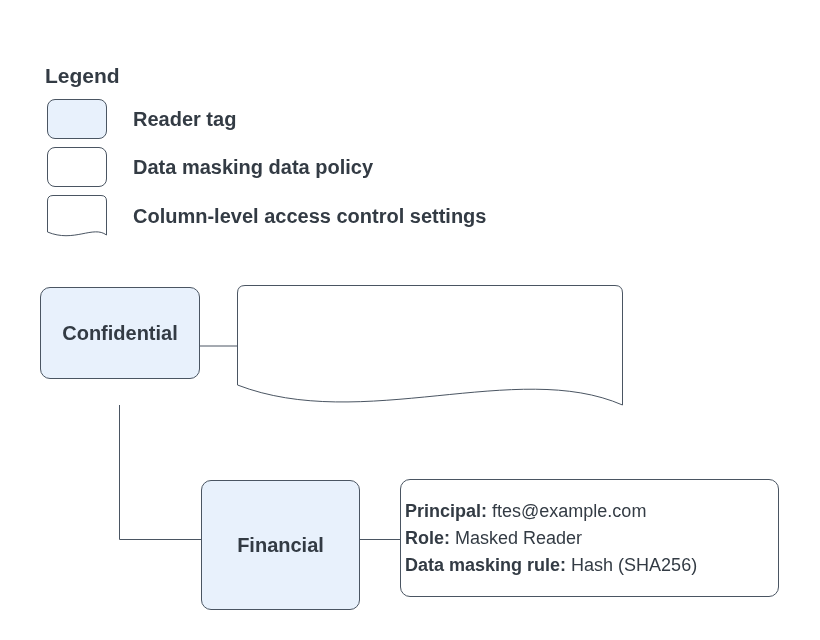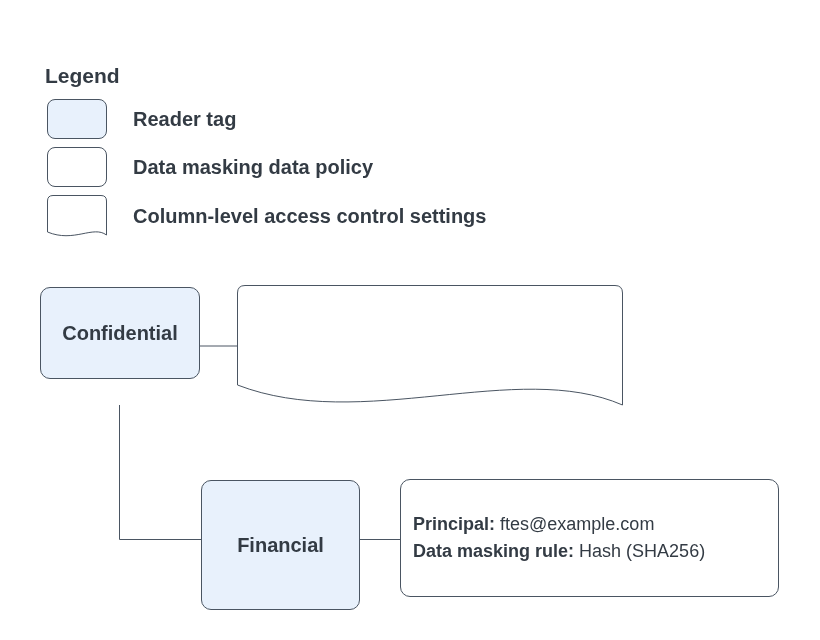"Principal: ftes@example.com" .policy-box { padding-left: 12px -> 4px }
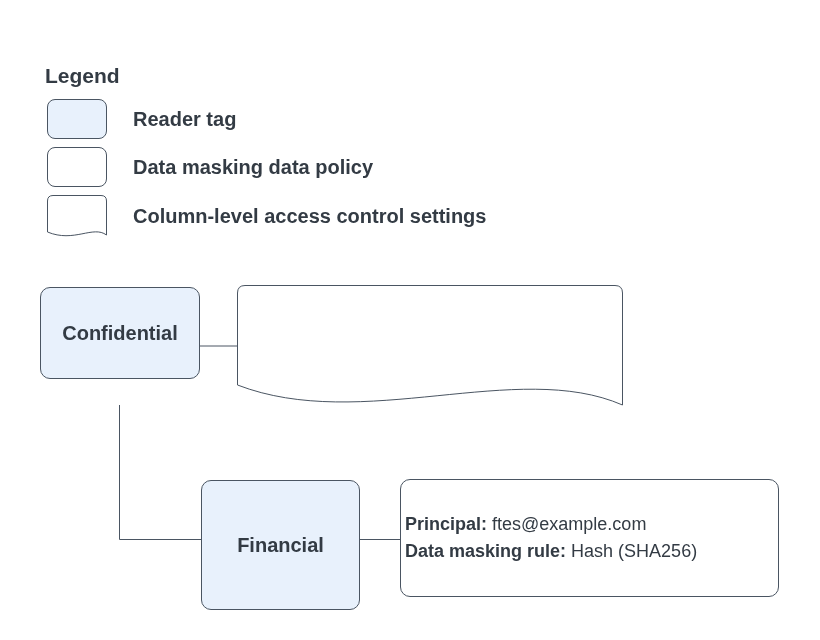"Role: Masked Reader" div.body-line { html: none -> <div><b>Role:</b> <span>Masked Reader</span></div> }
